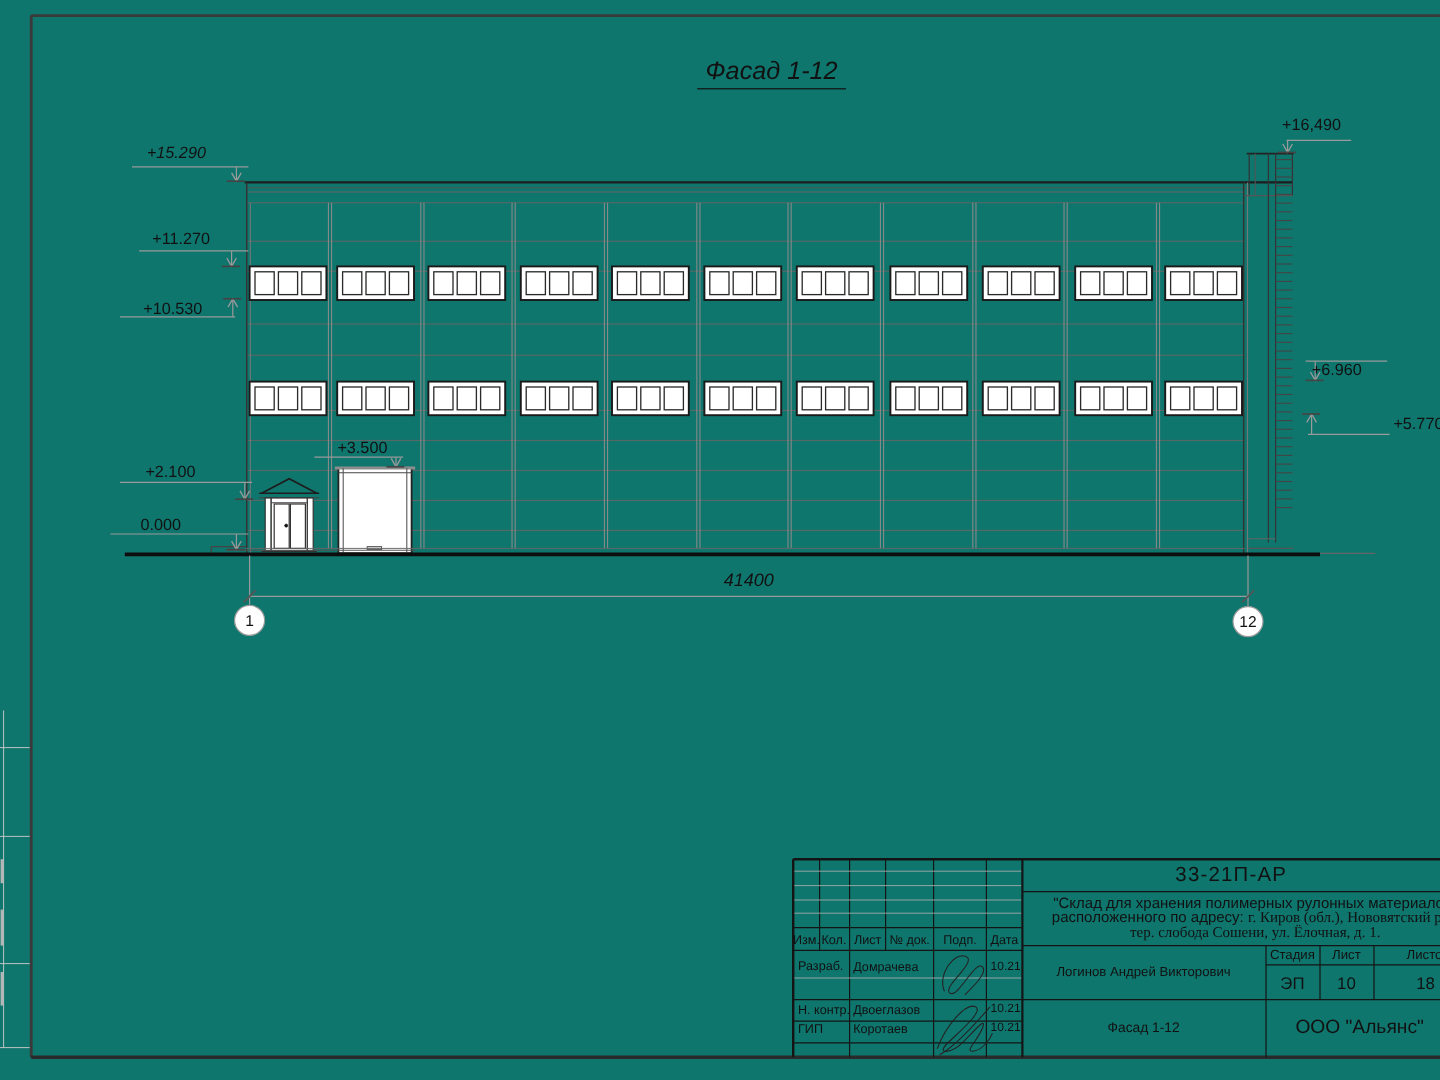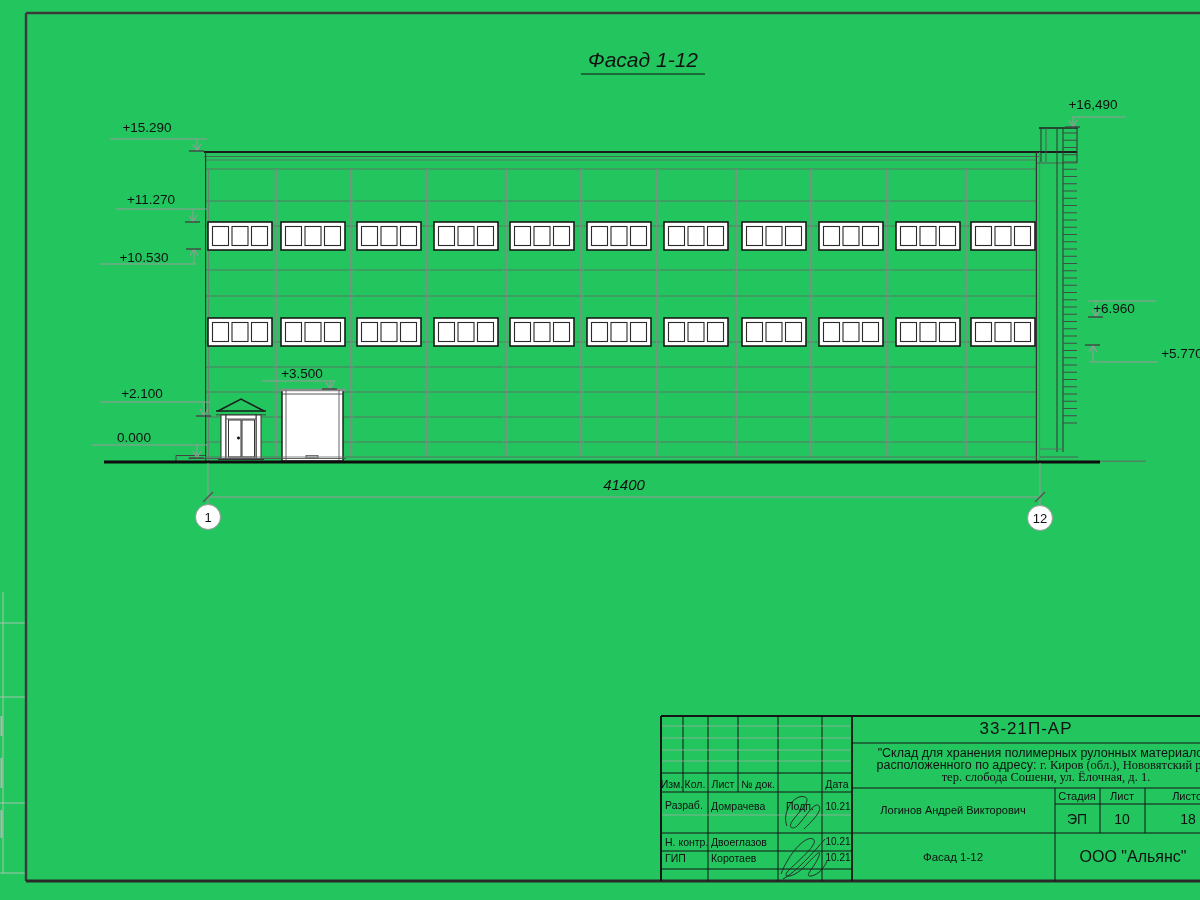"Фасад 1-12" #sheet { background: #22c55e -> #0f766e }
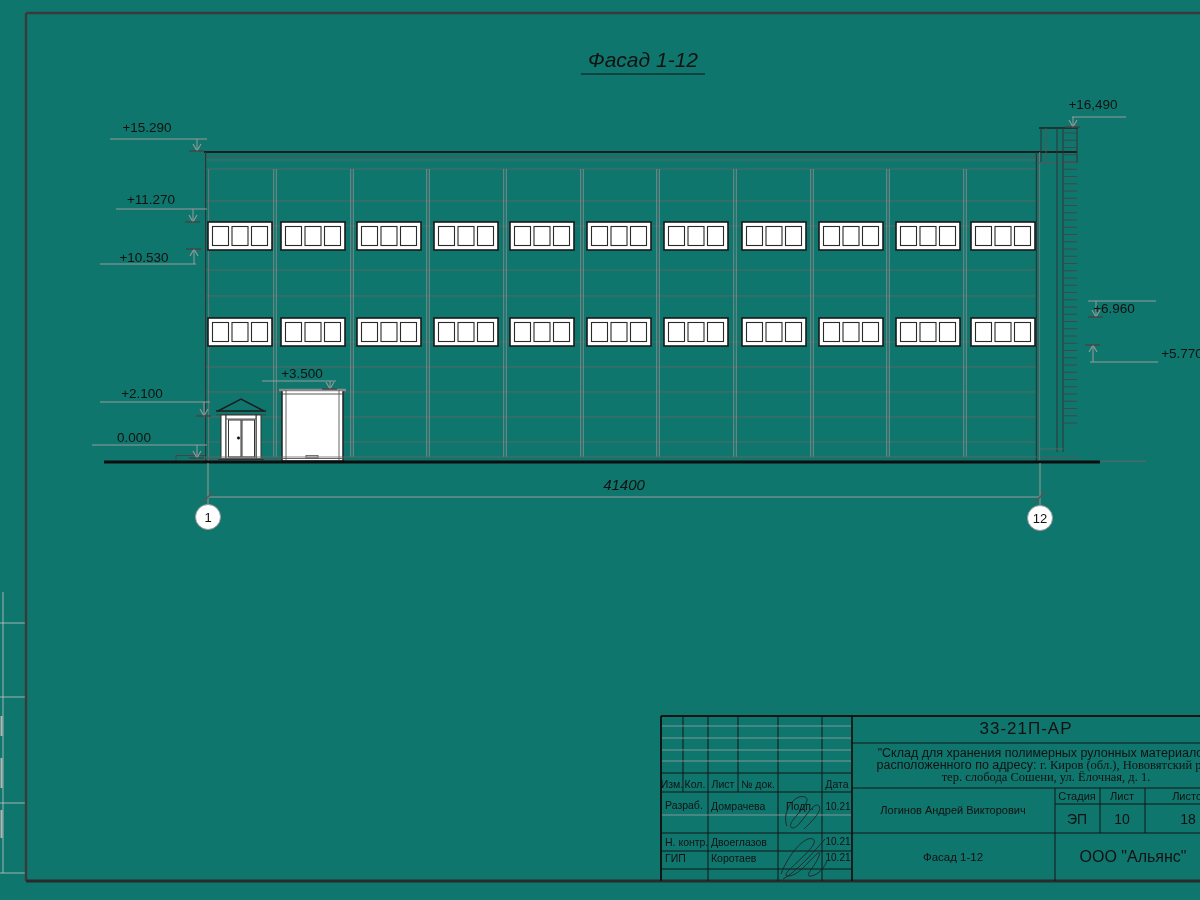"+15.290" div.t { font-style: none -> italic }
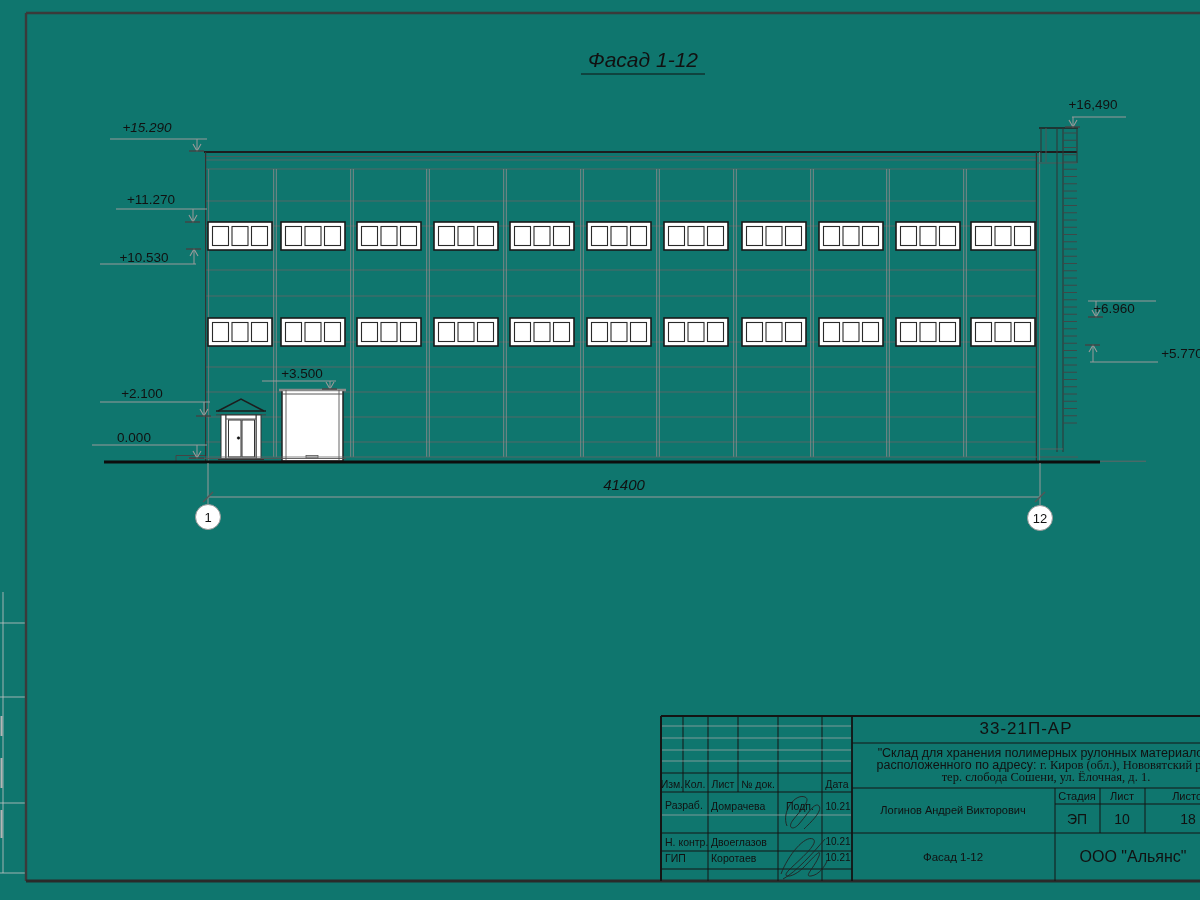"Подп." div.t { margin-top: 22px -> none }
